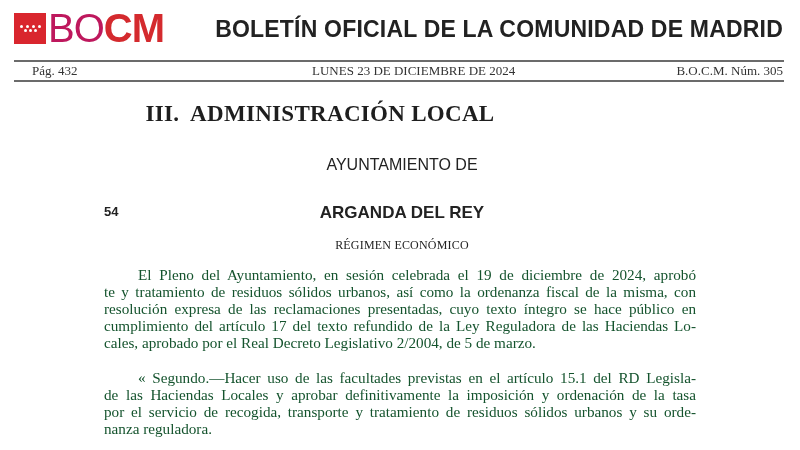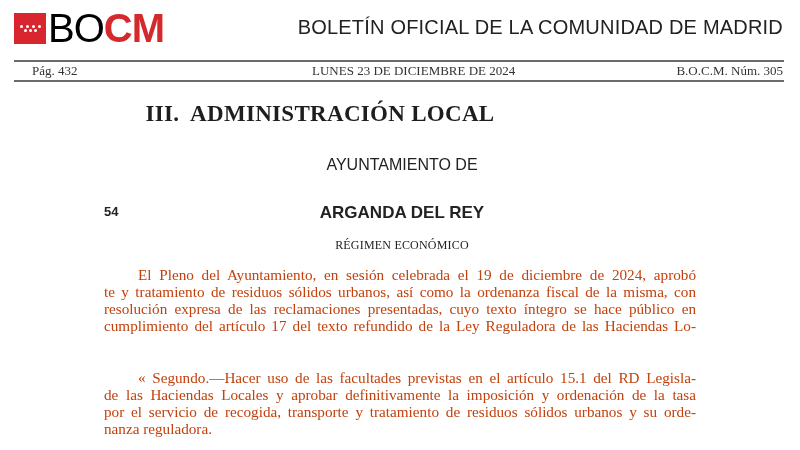"BO" .logo-bo { color: #000000 -> #be185d }
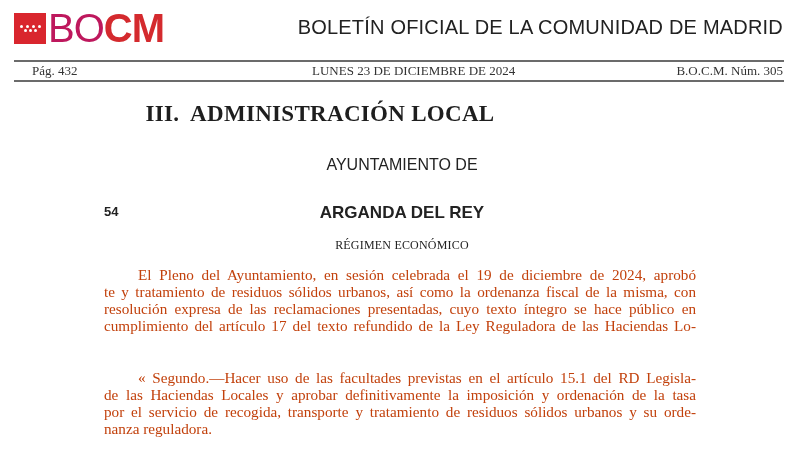"BOLETÍN OFICIAL DE LA COMUNIDAD" .pub-title { font-size: 20px -> 23px; font-weight: normal -> bold }
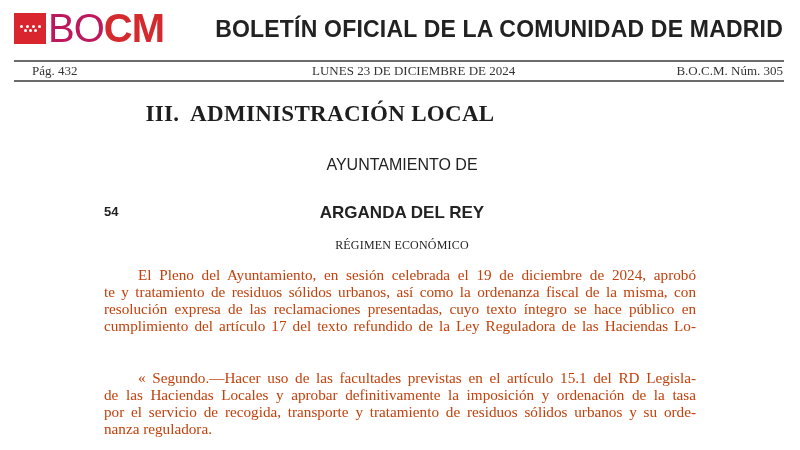"El Pleno del Ayuntamiento, en" .body { color: #c2410c -> #14532d }
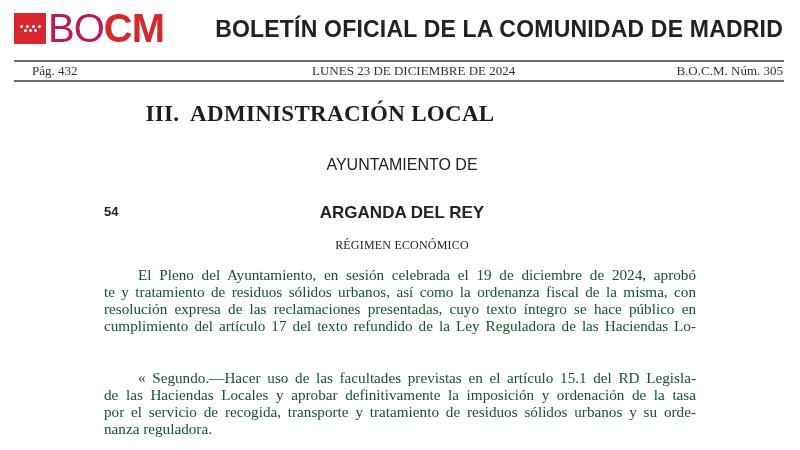"cales, aprobado por el Real" span.line { html: none -> <span>cales, aprobado por el Real Decreto Legislativo 2/2004, de 5 de marzo.</span> }
